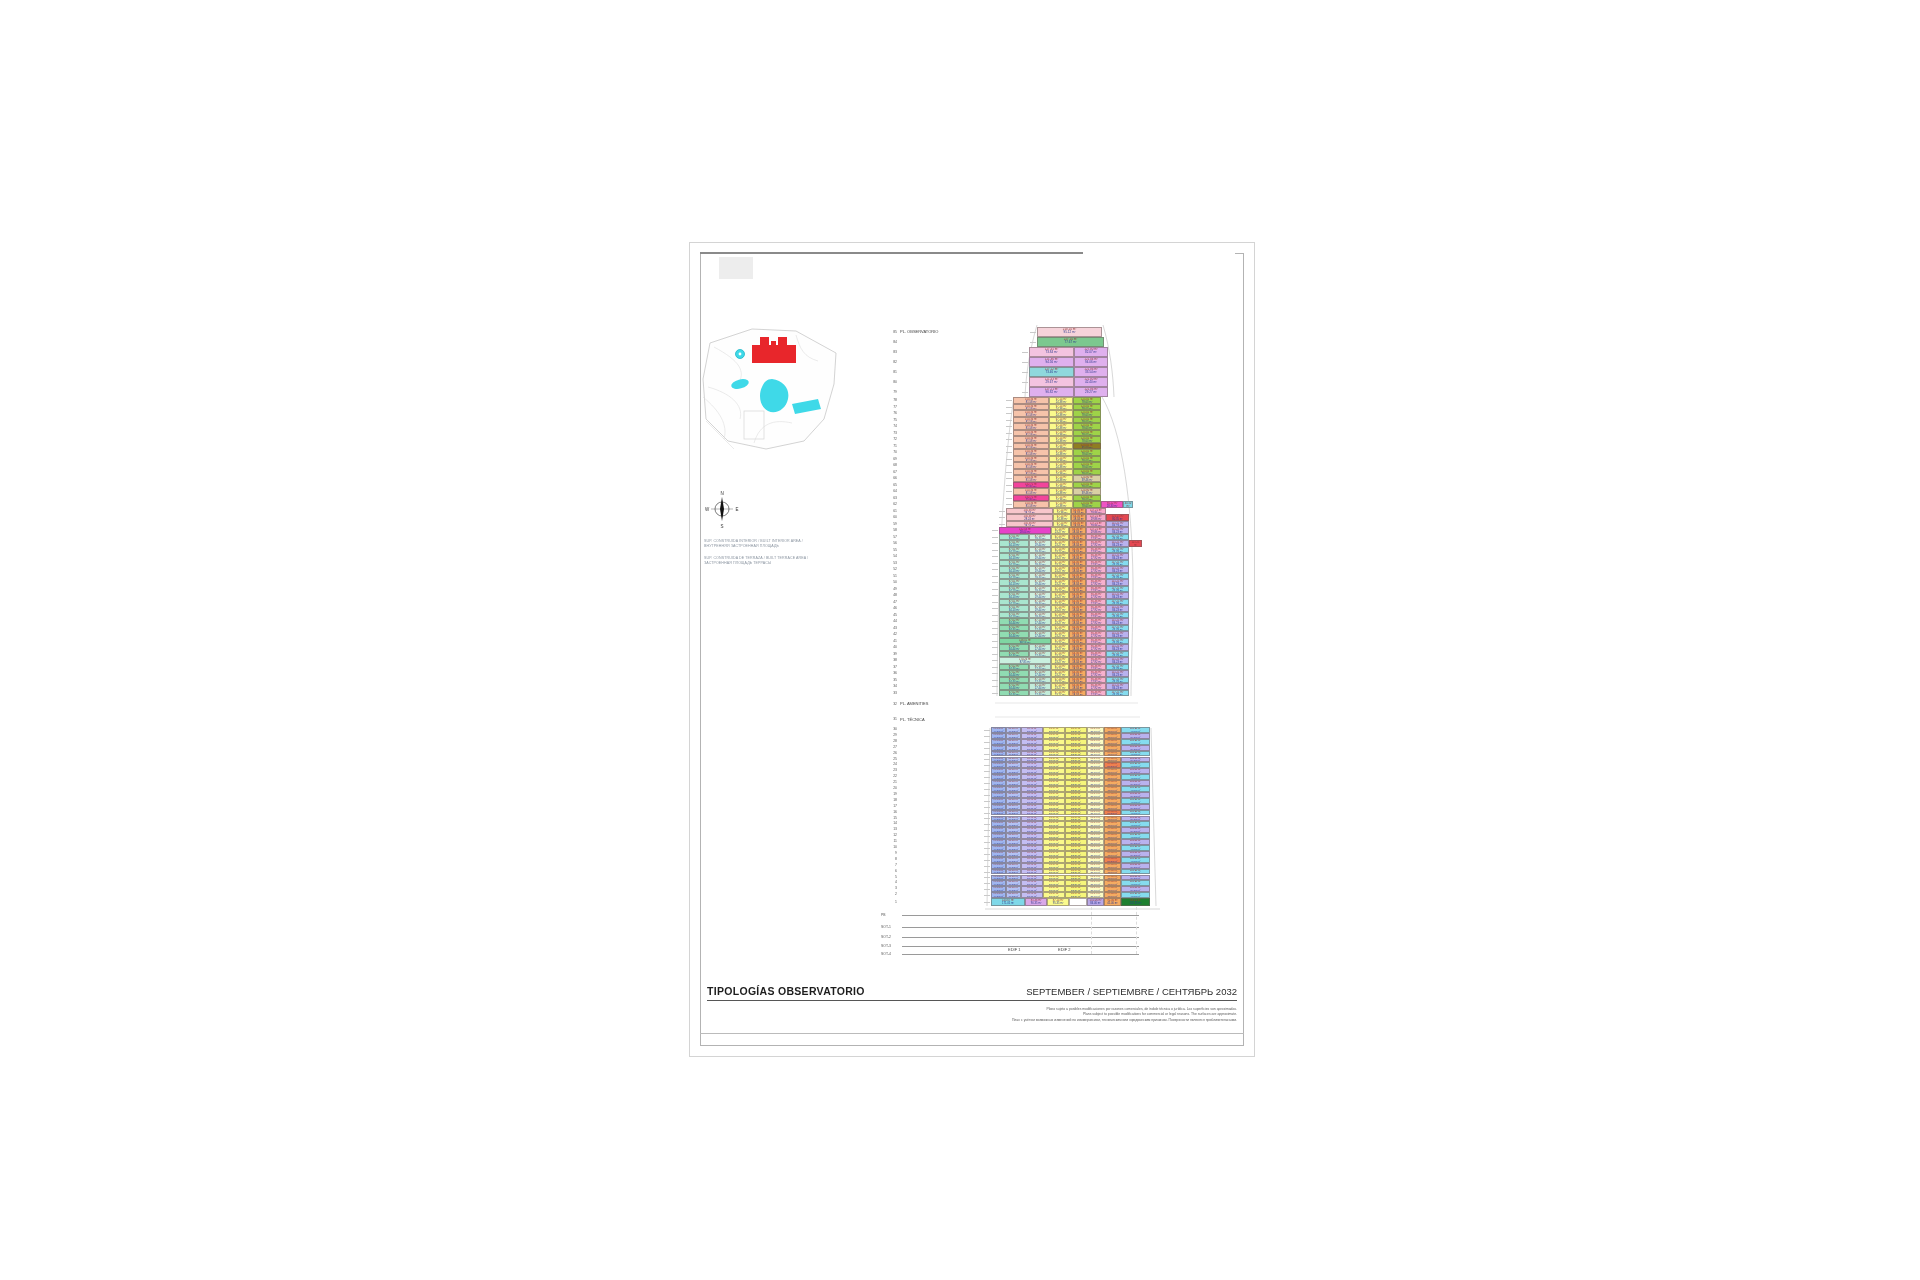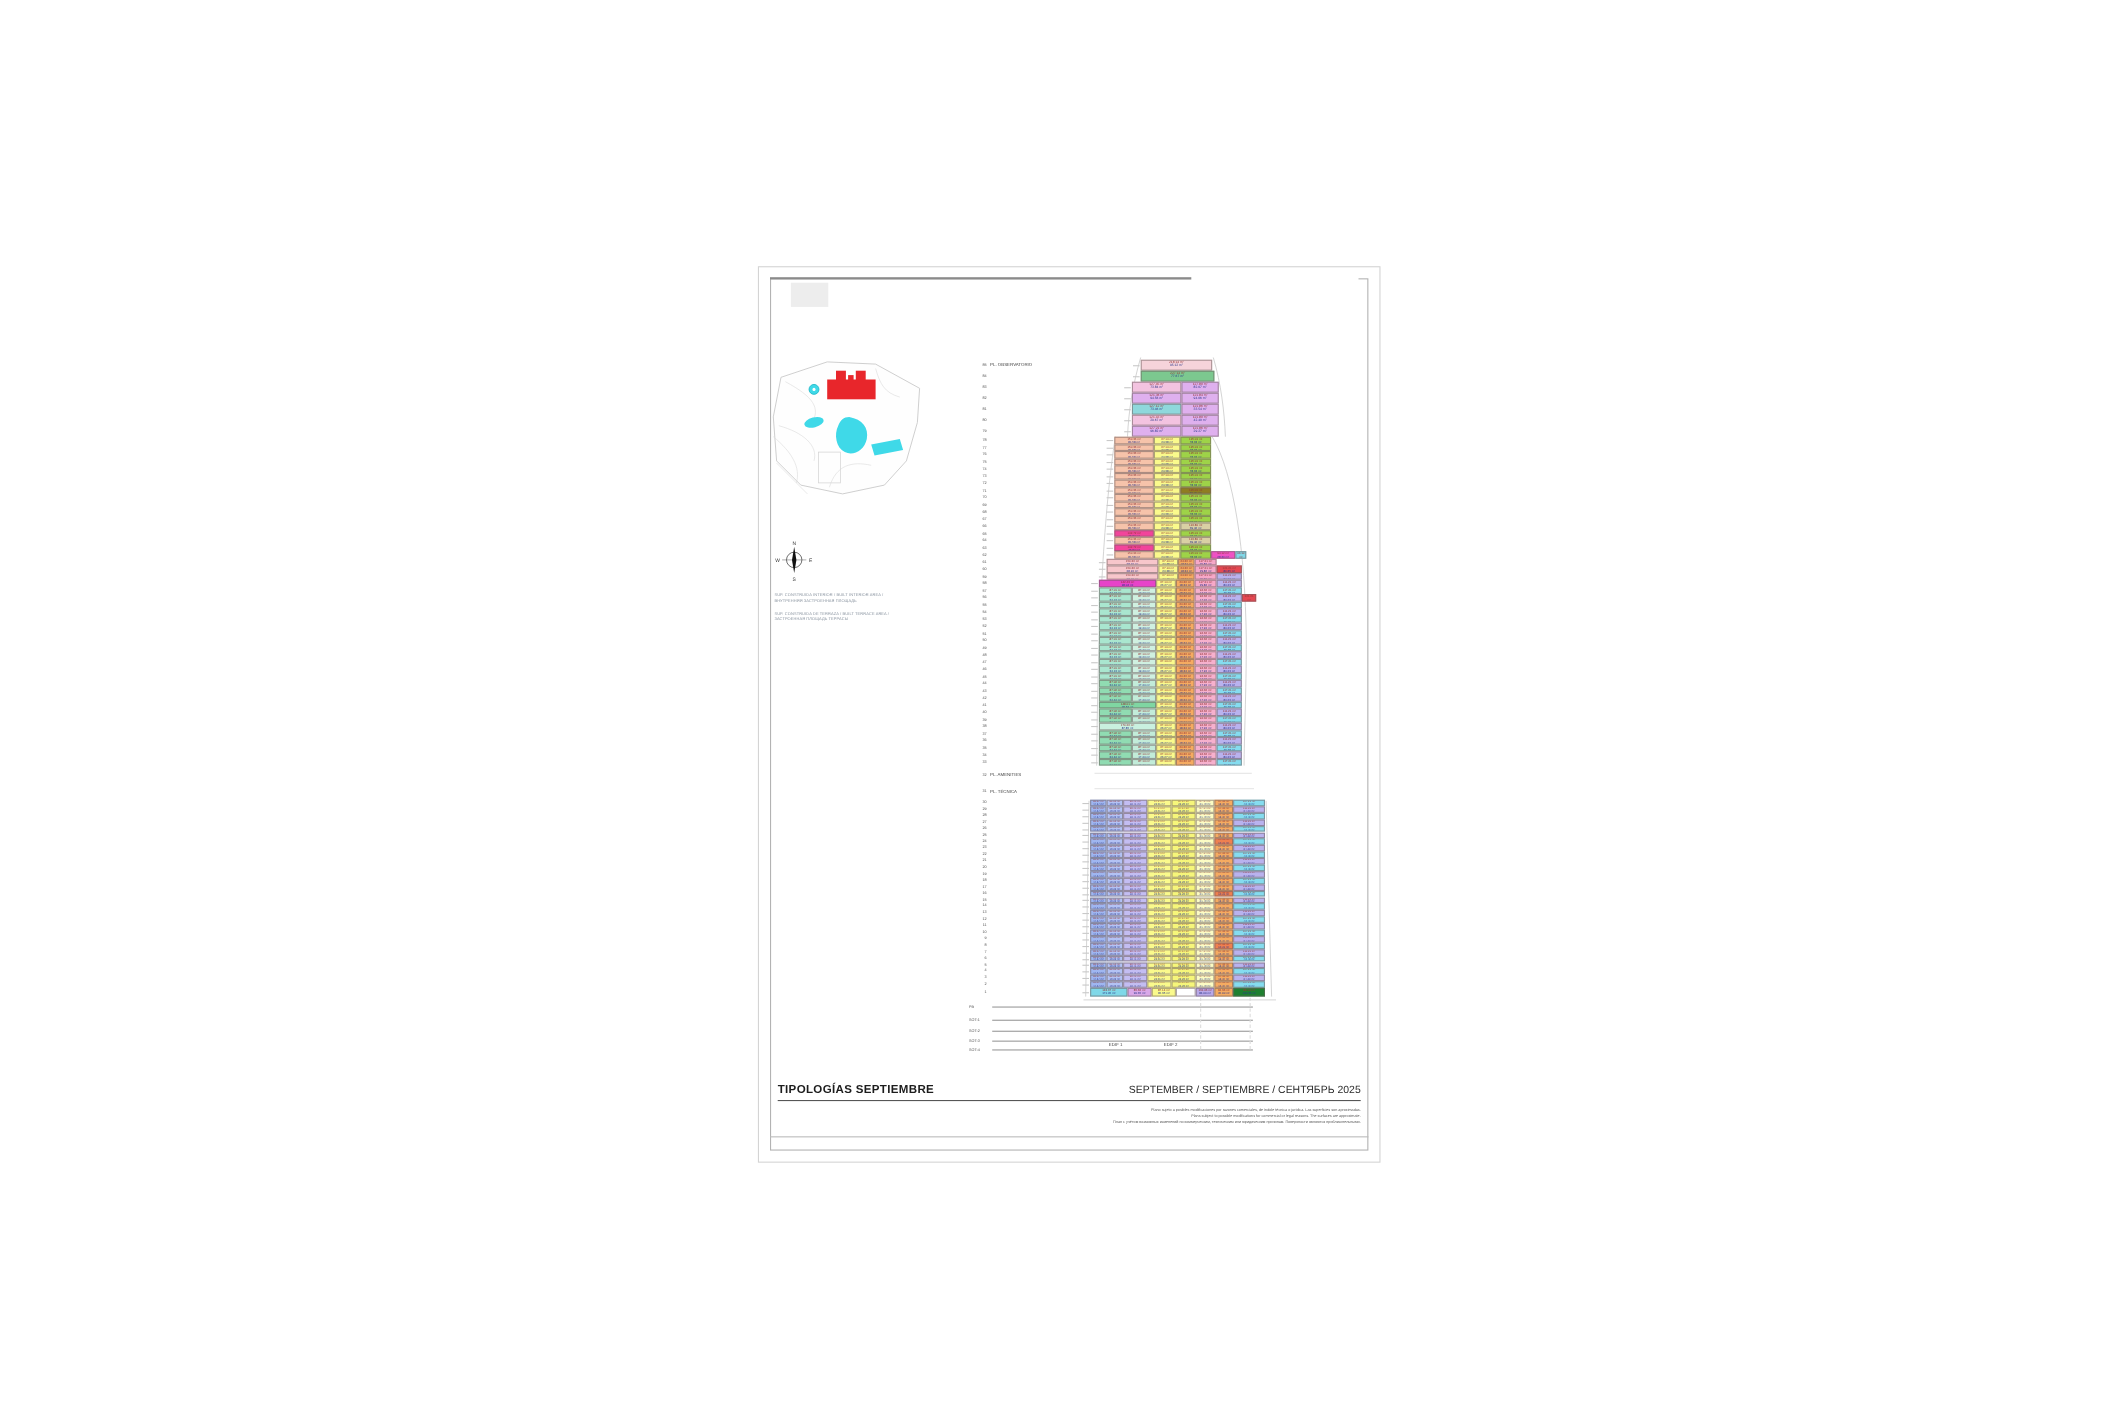"TIPOLOGÍAS SEPTIEMBRE" div.title-left { text: SEPTIEMBRE -> OBSERVATORIO }
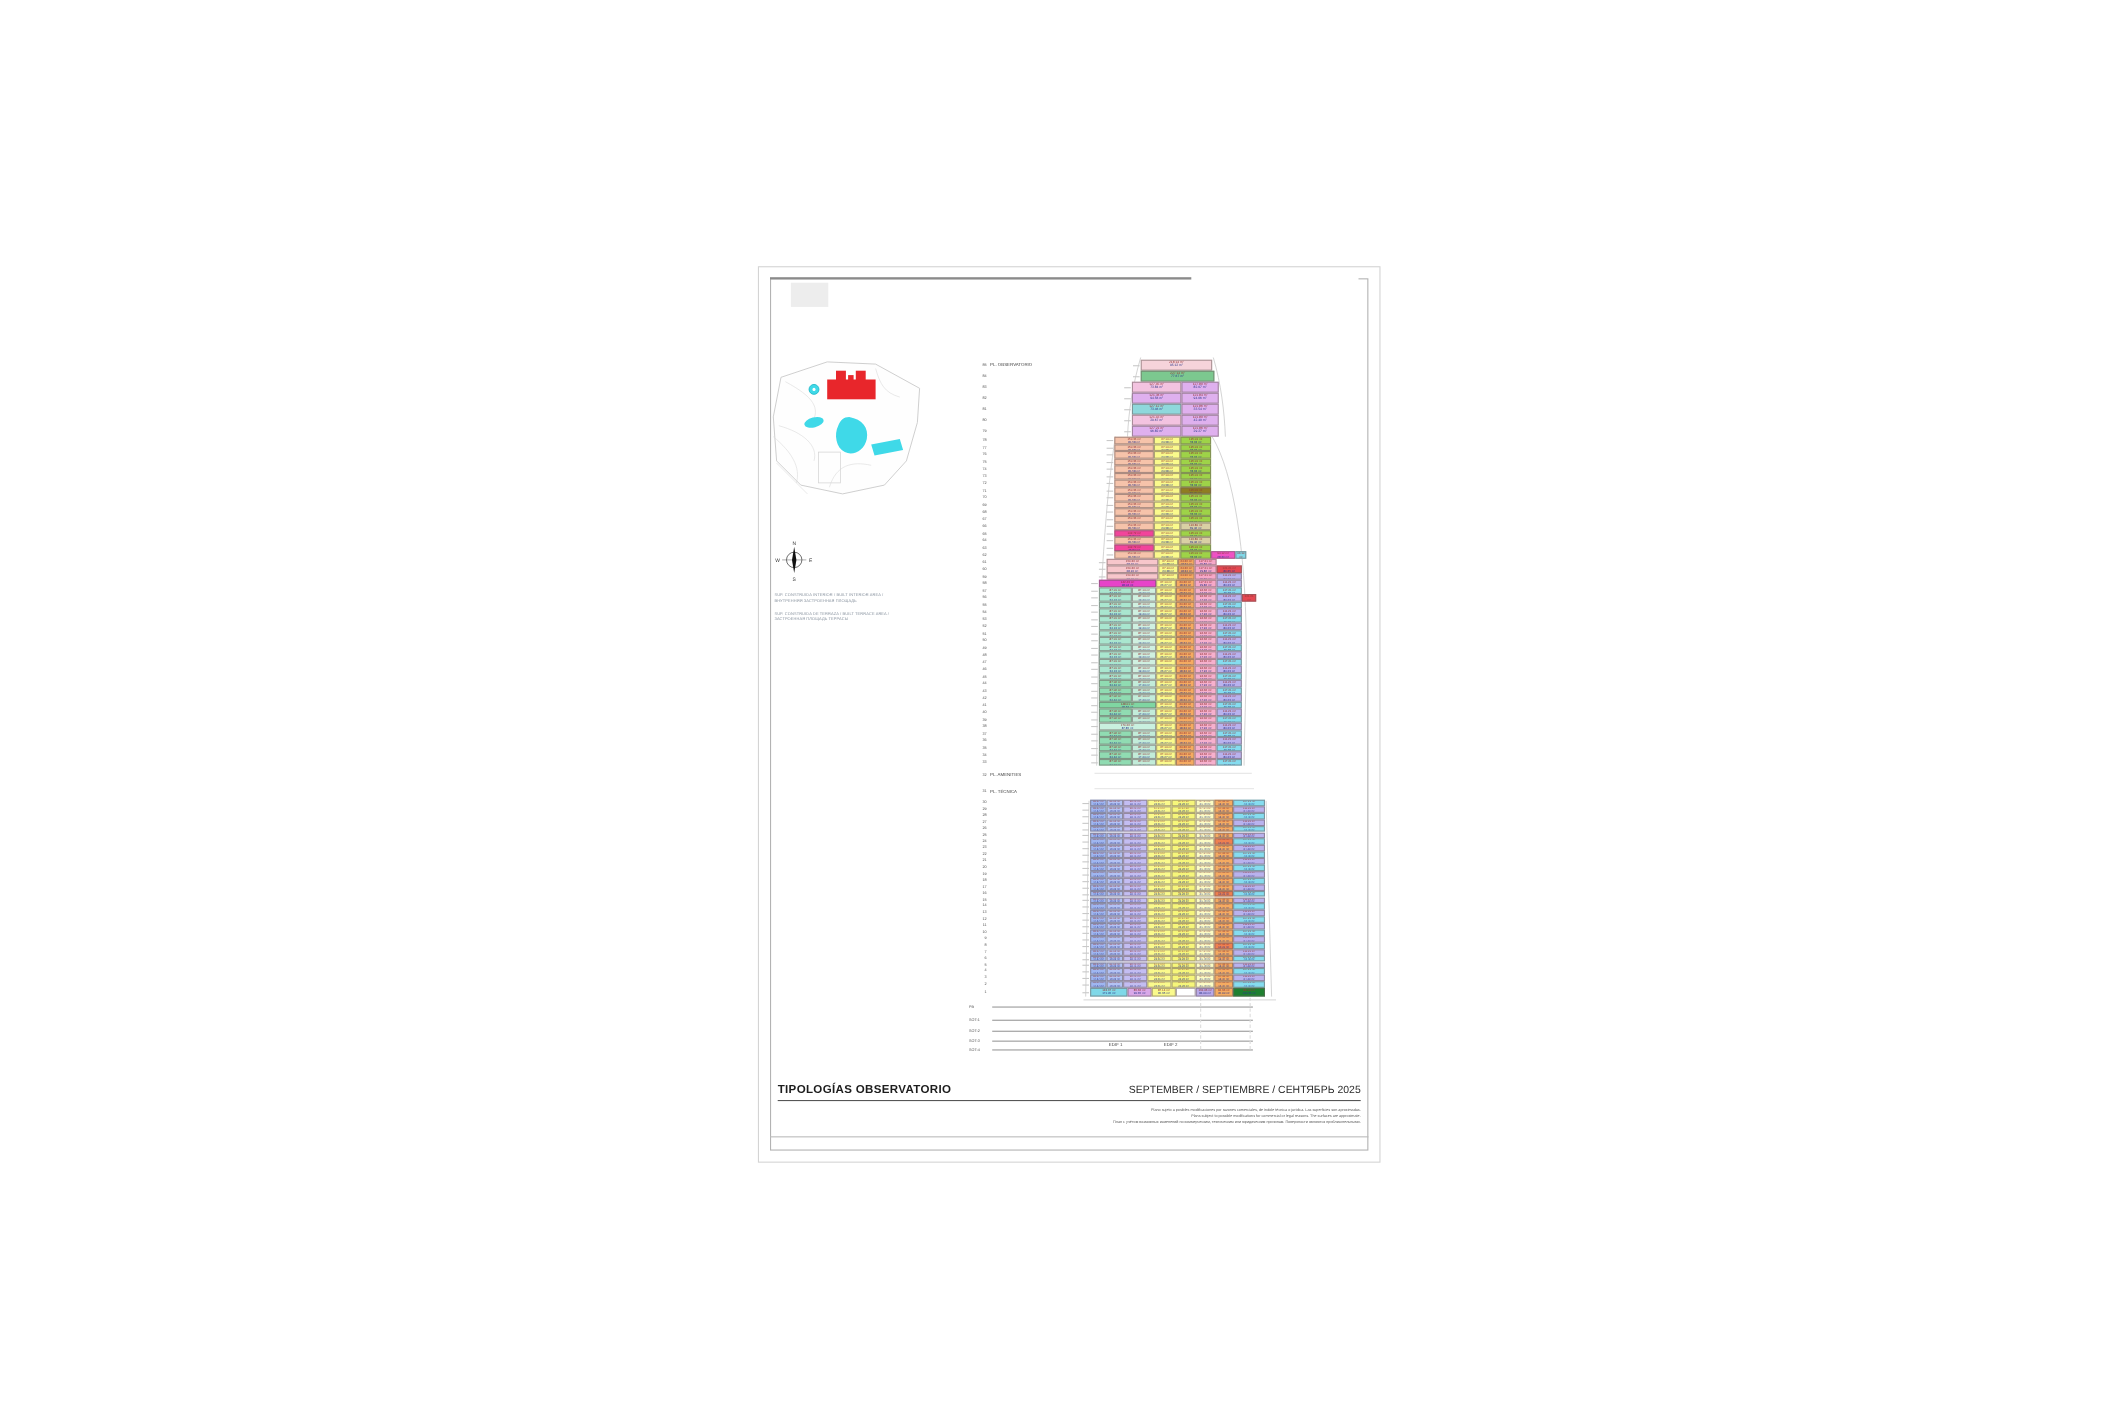"SEPTEMBER / SEPTIEMBRE / СЕНТЯБРЬ" div.title-right { text: 2025 -> 2032 }
